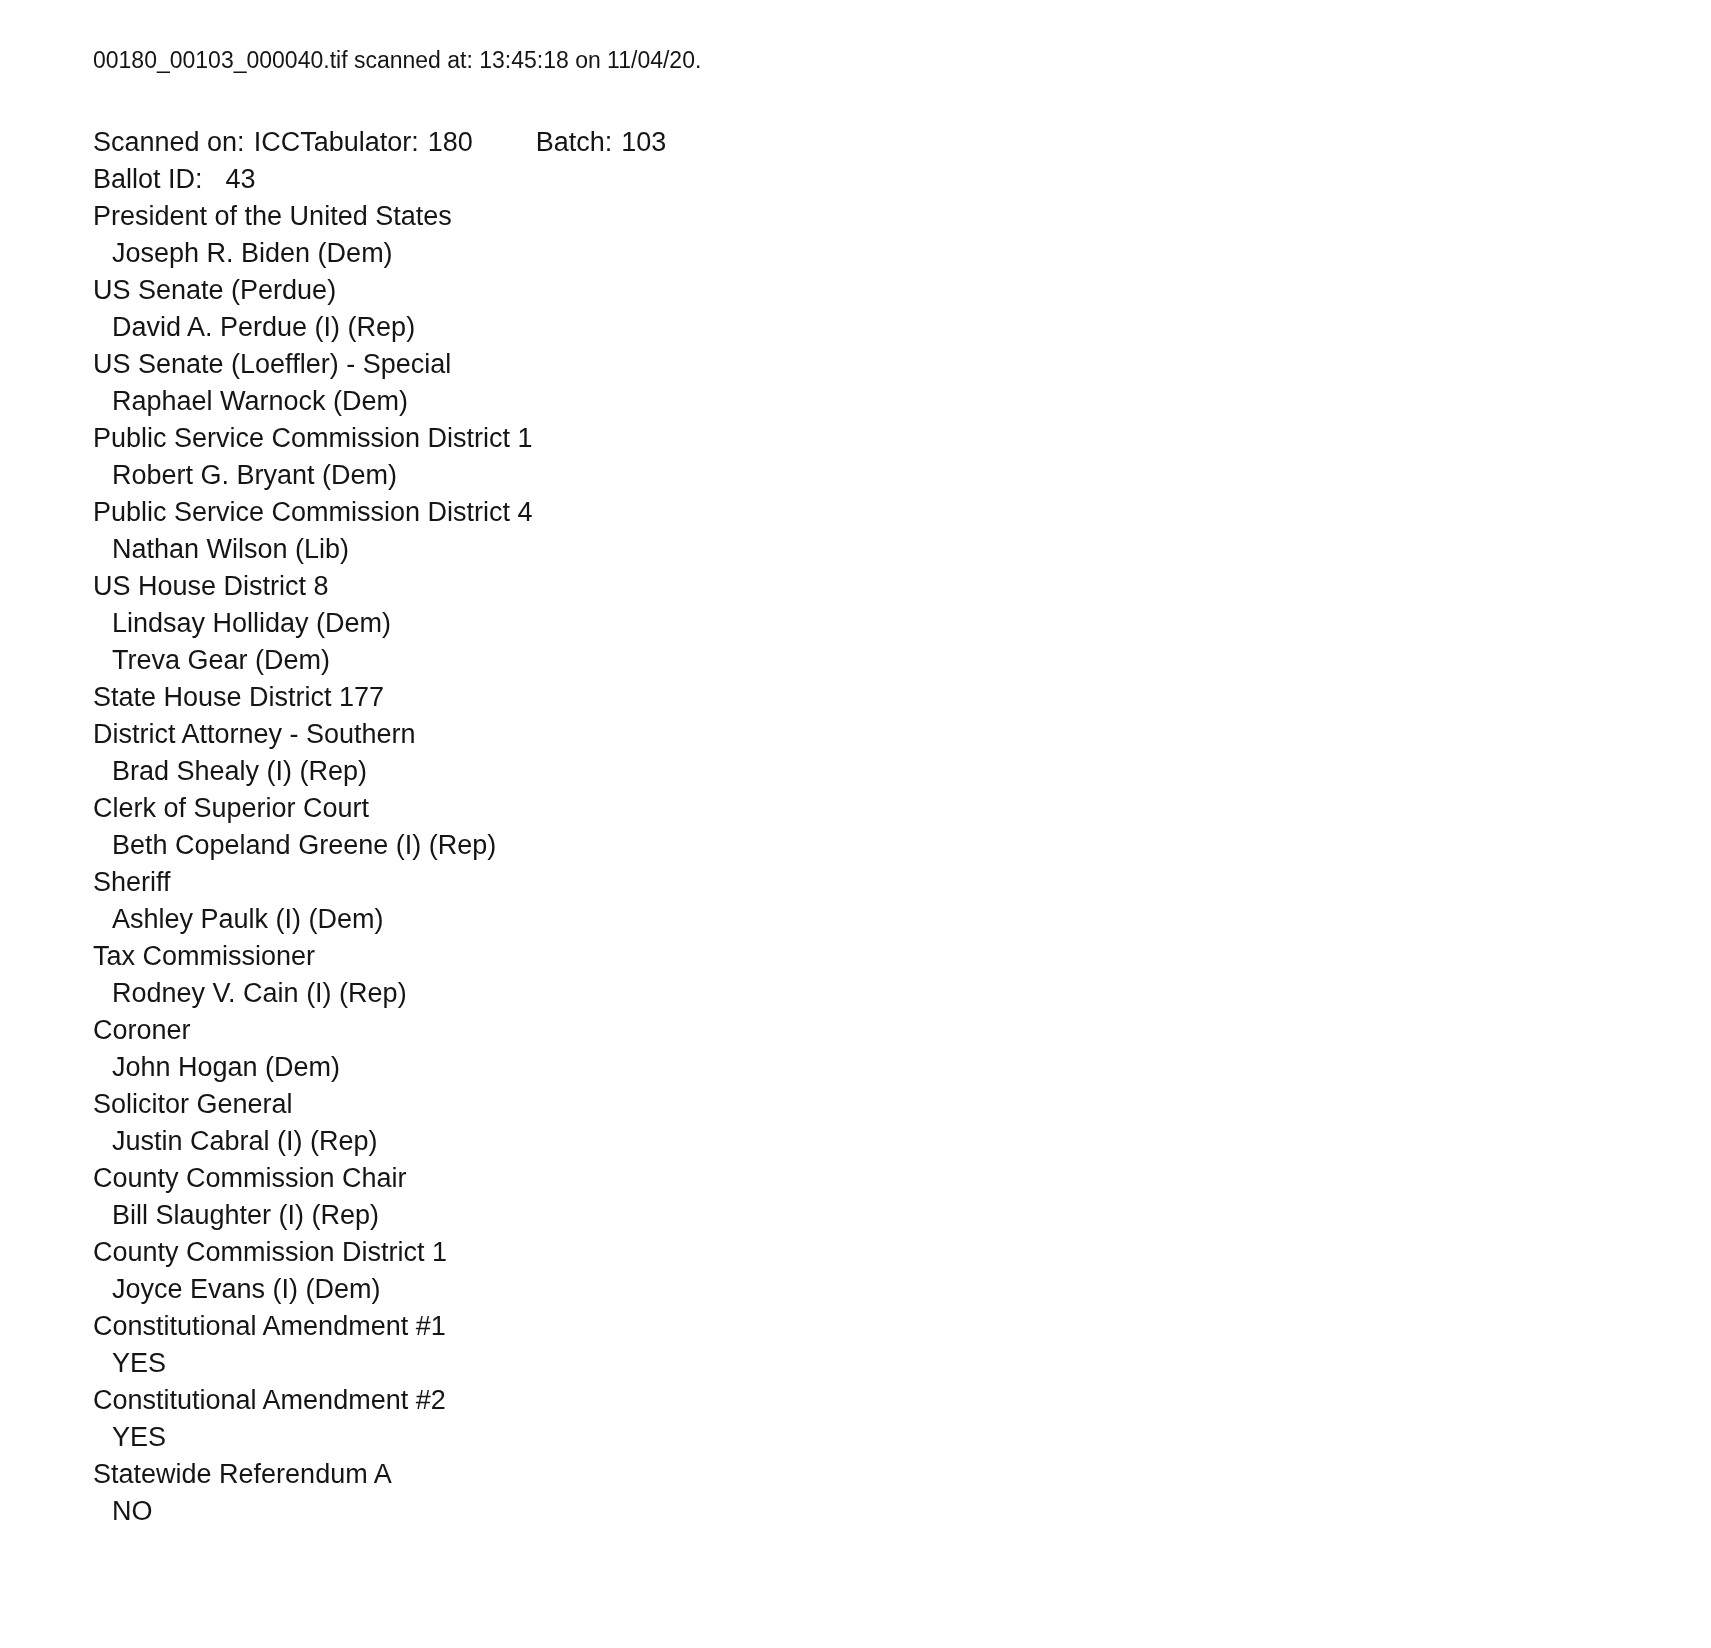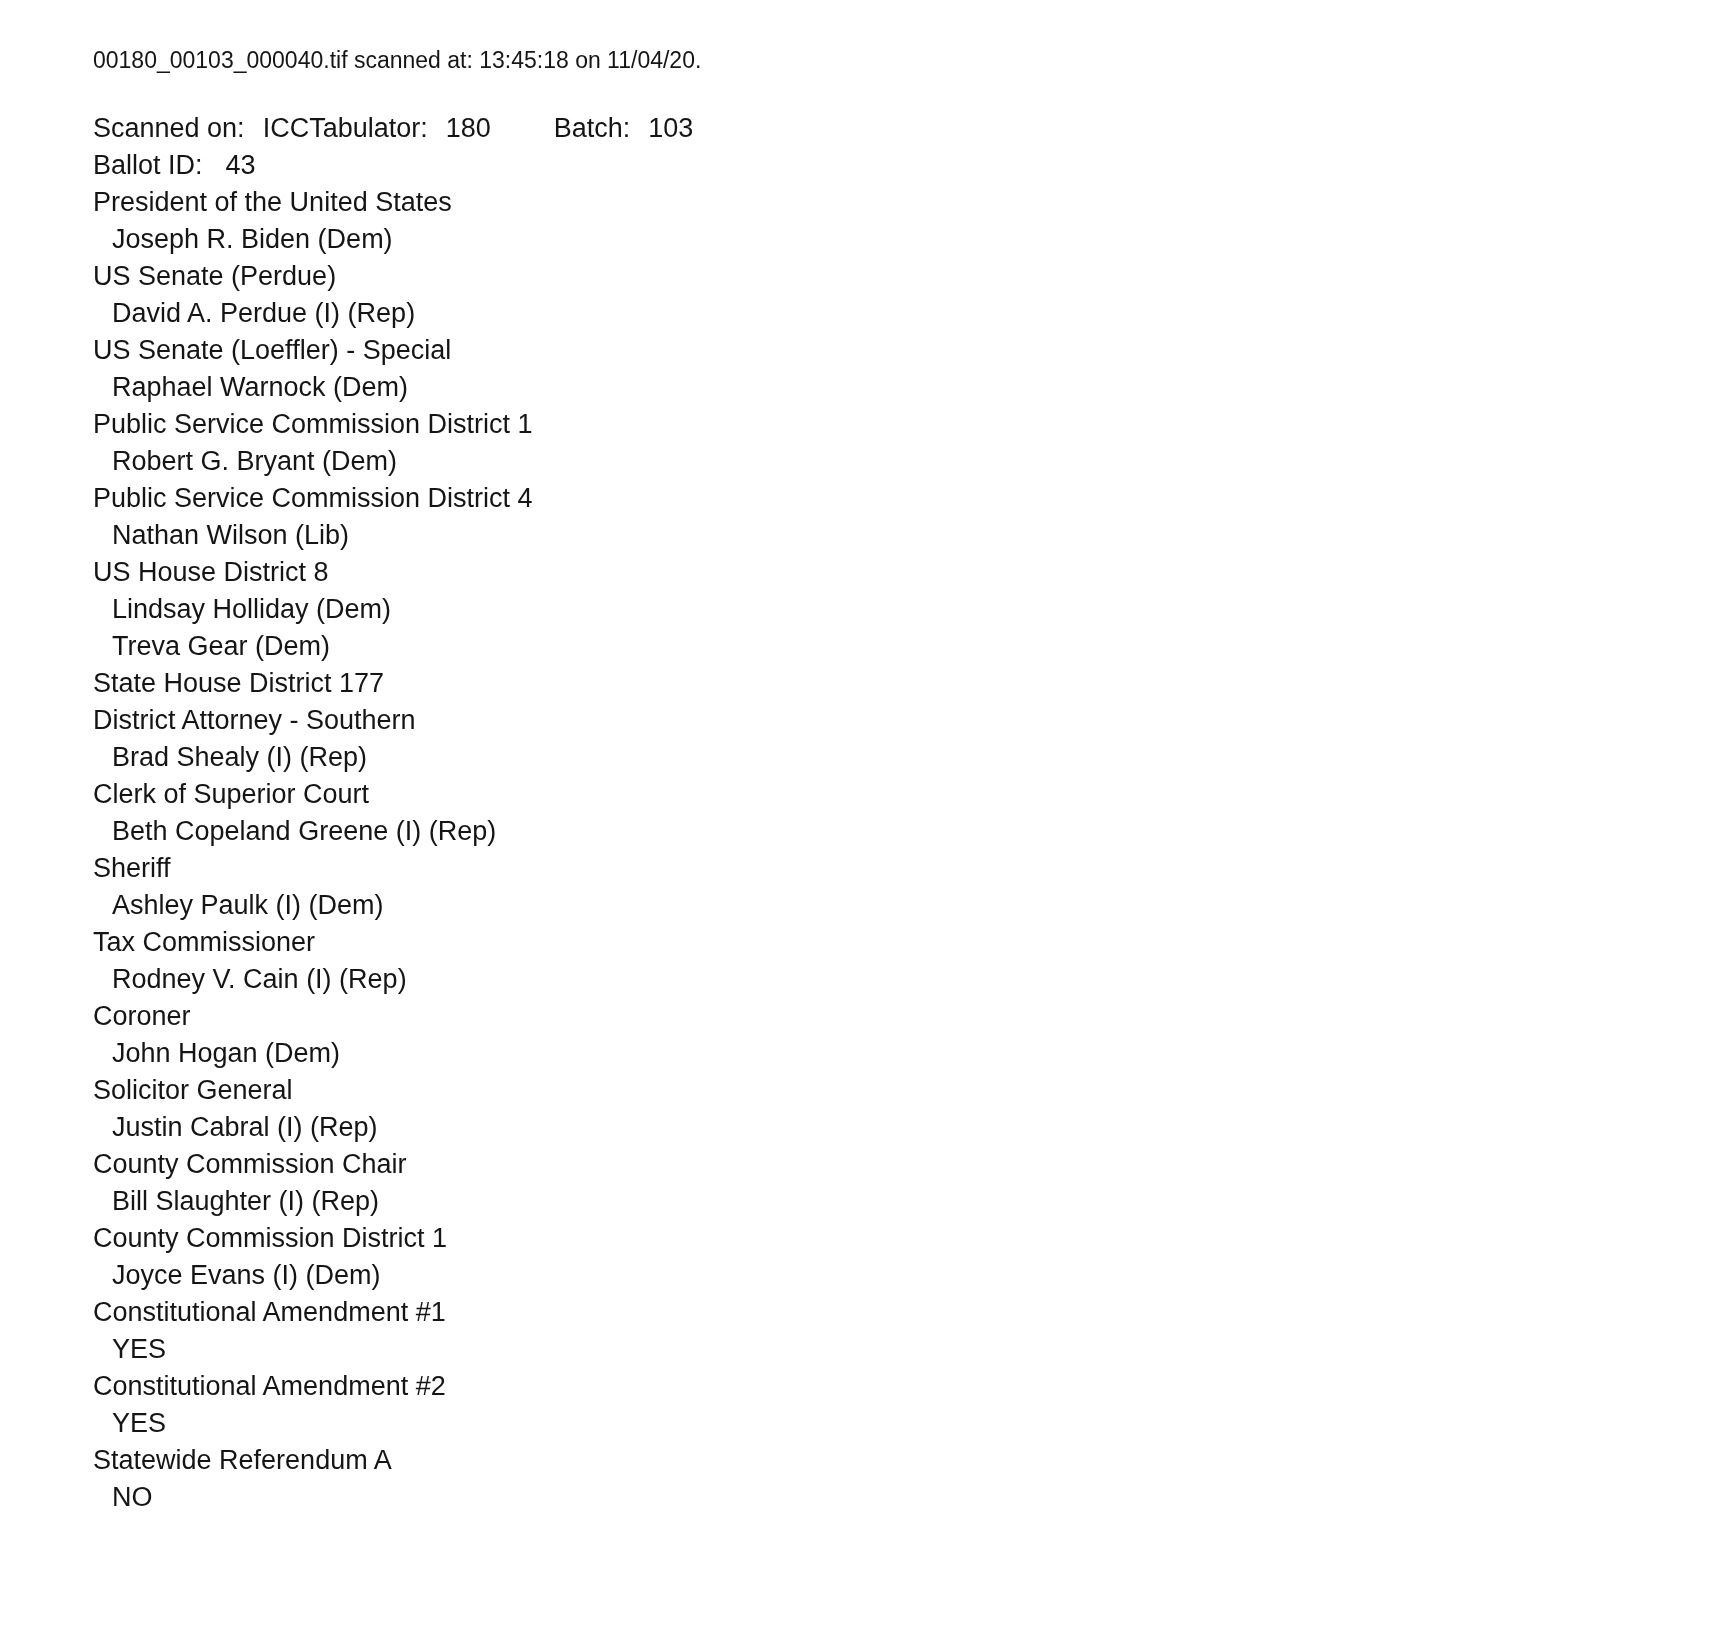"00180_00103_000040.tif scanned at:" .scan-header { margin-bottom: 34px -> 48px }
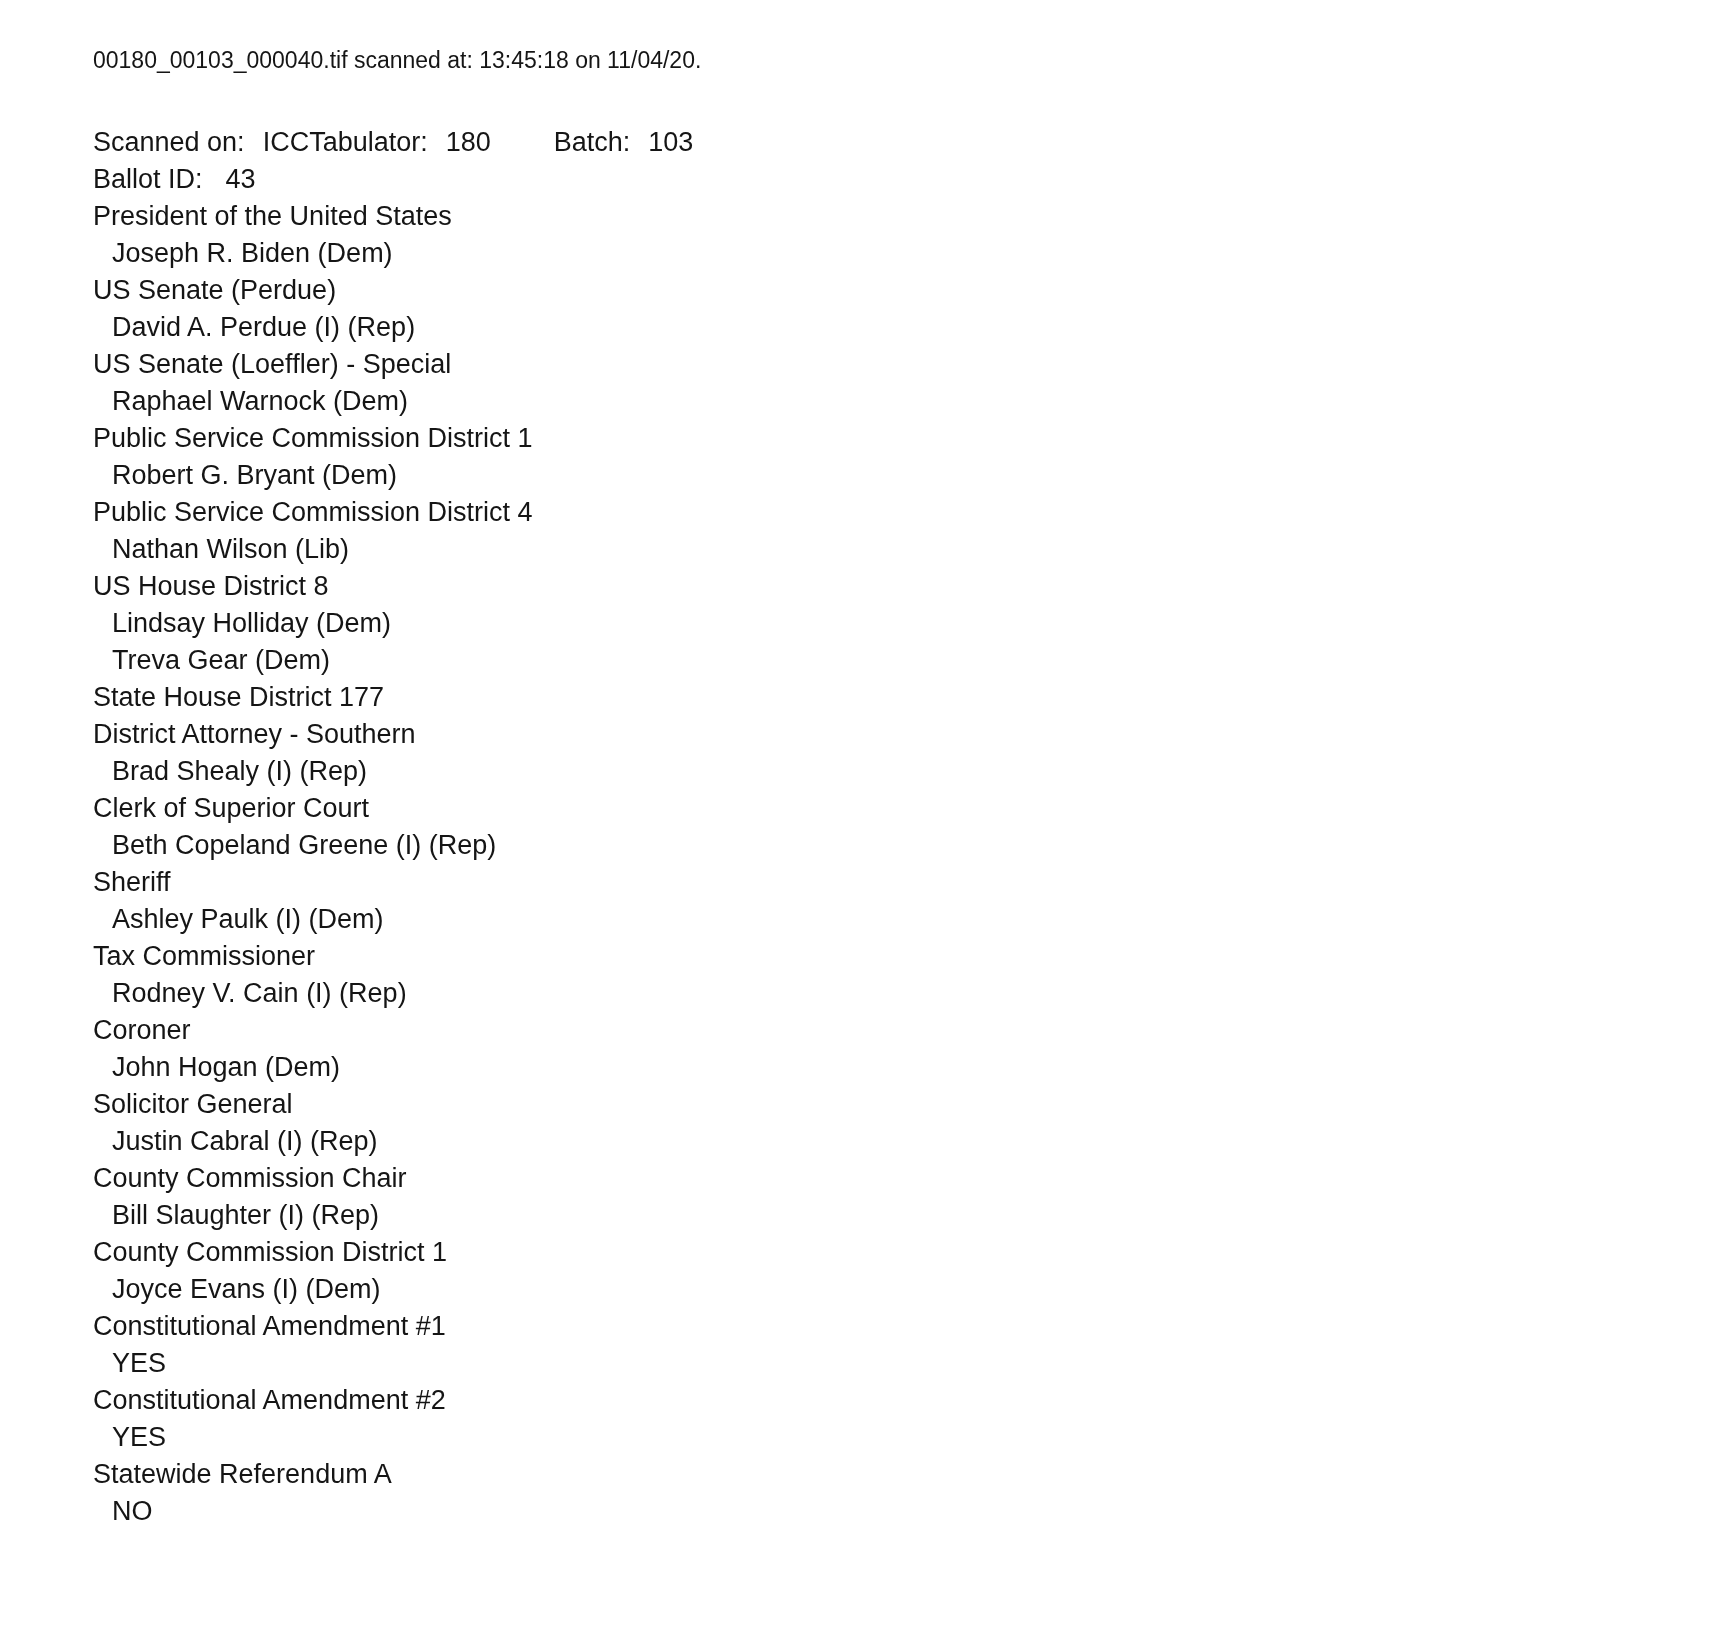"ICC" .val { margin-left: 18px -> 9px }
